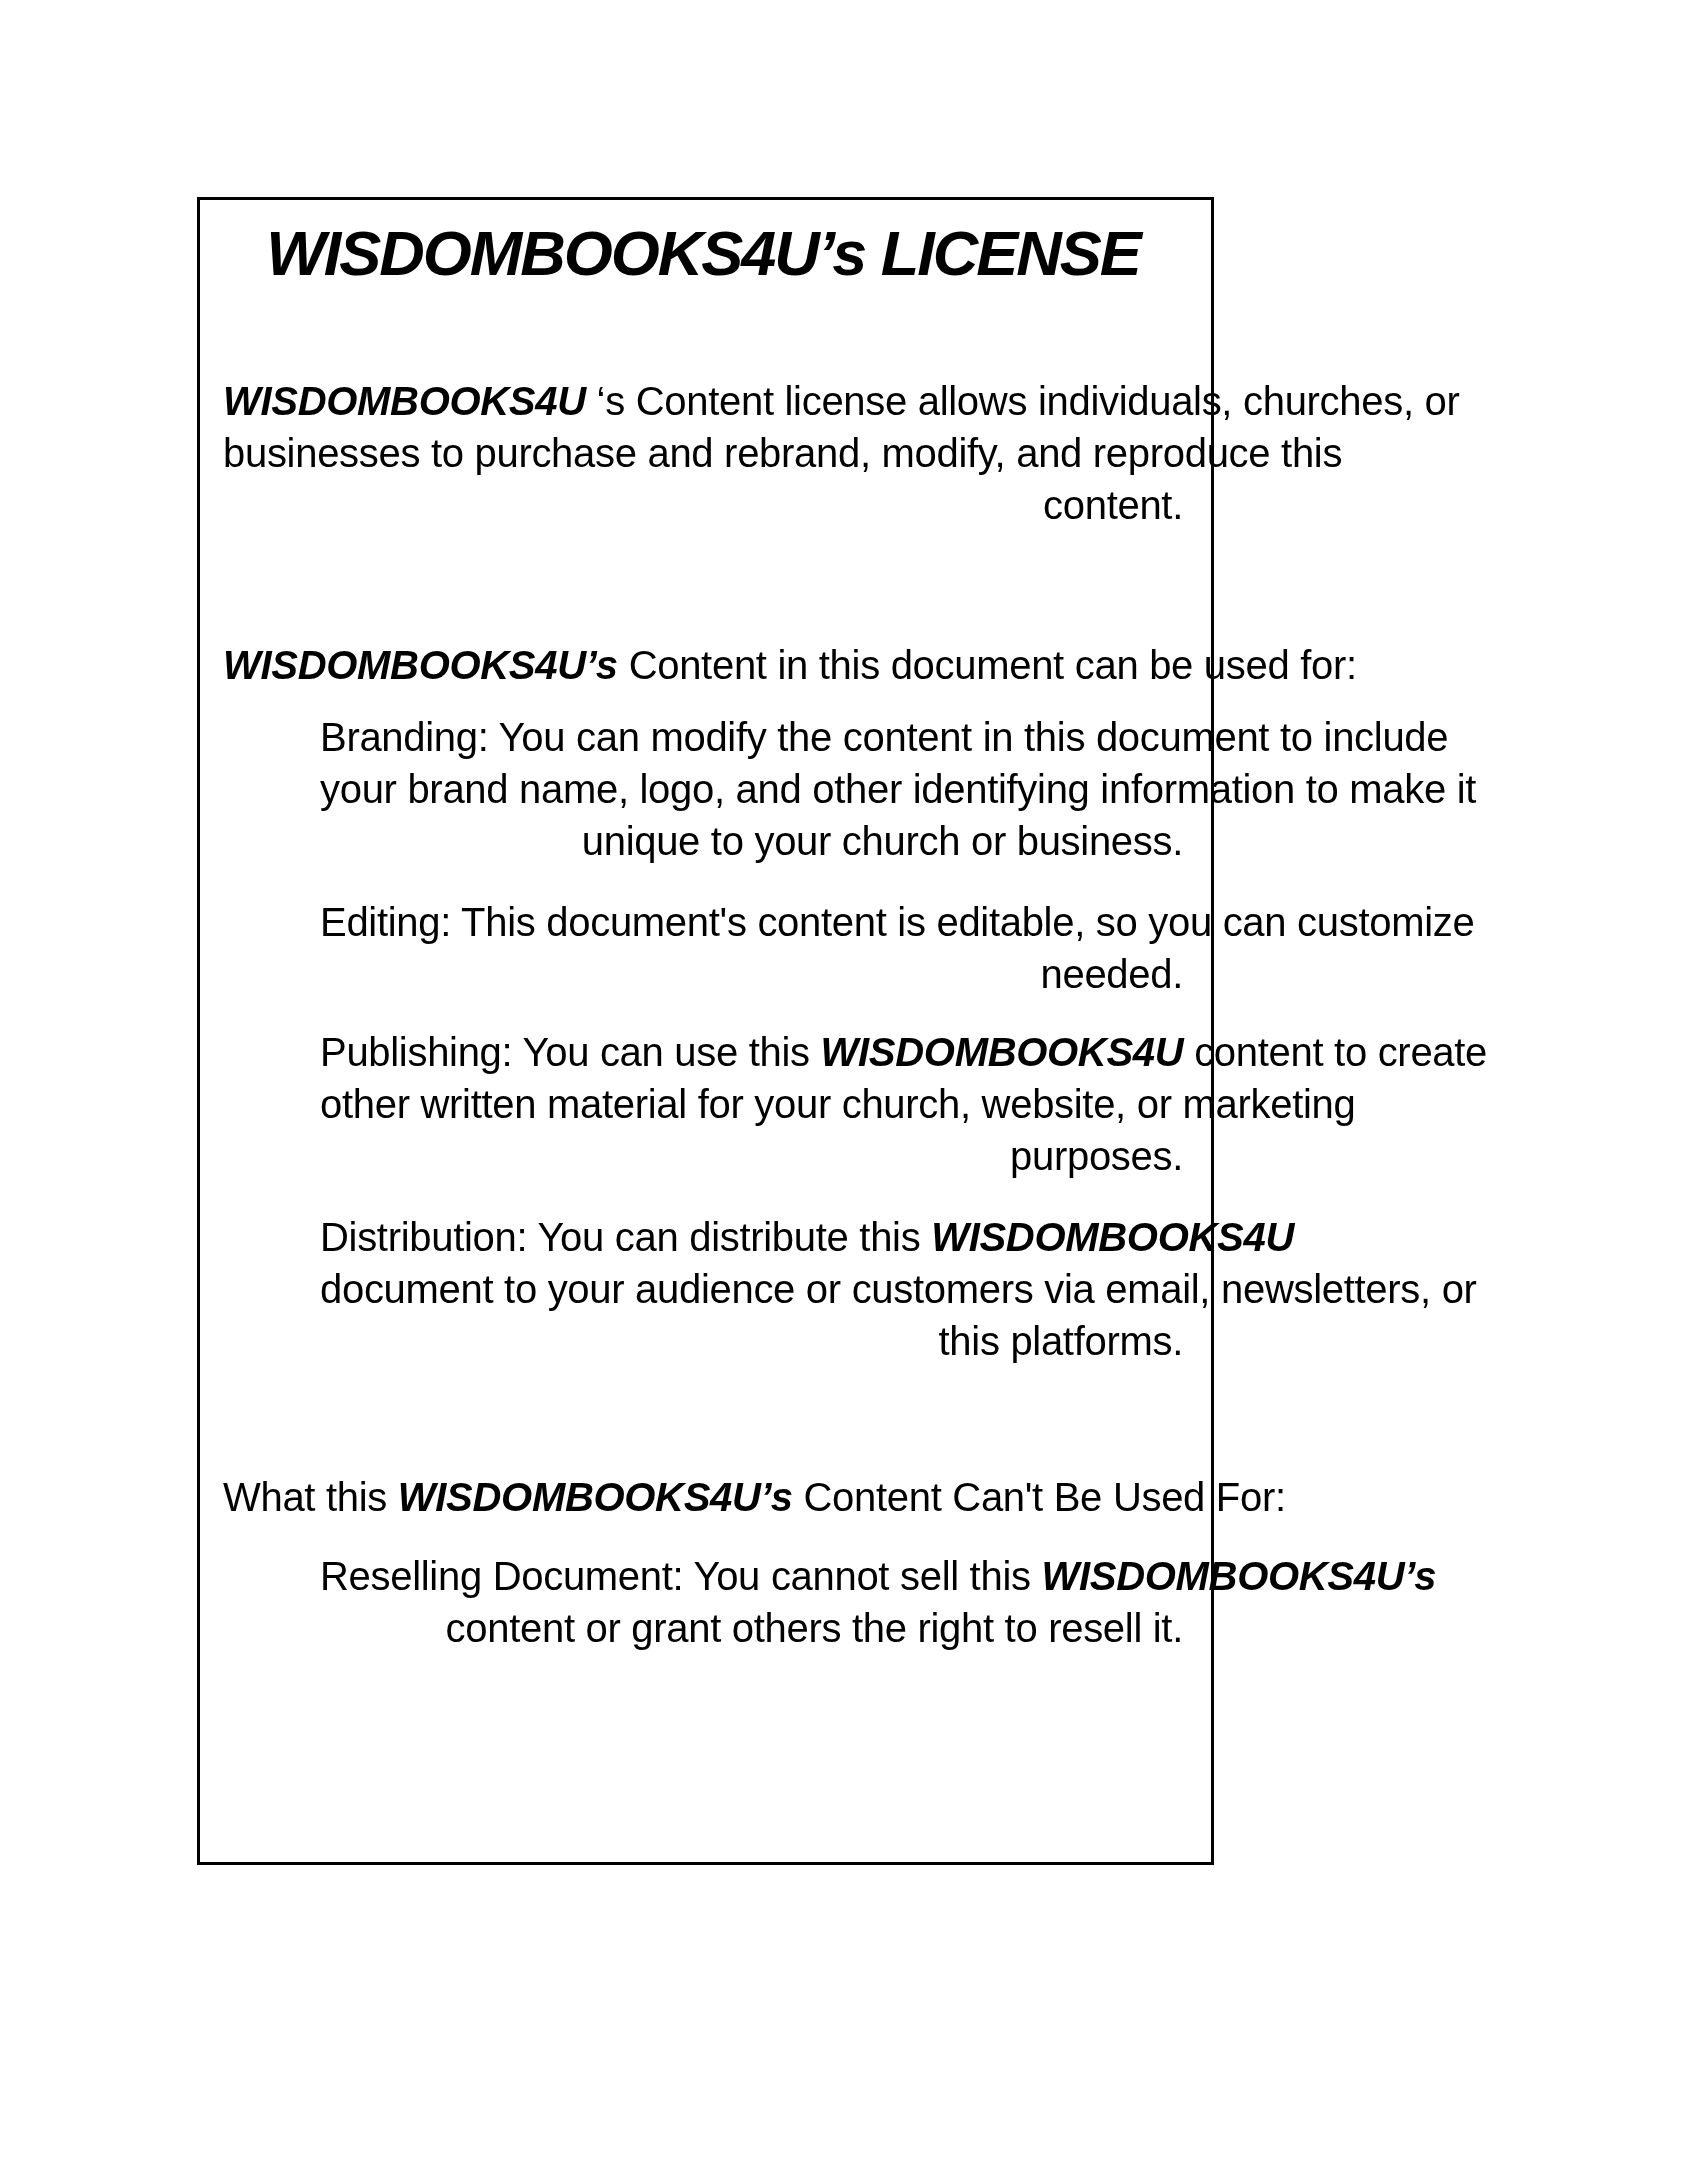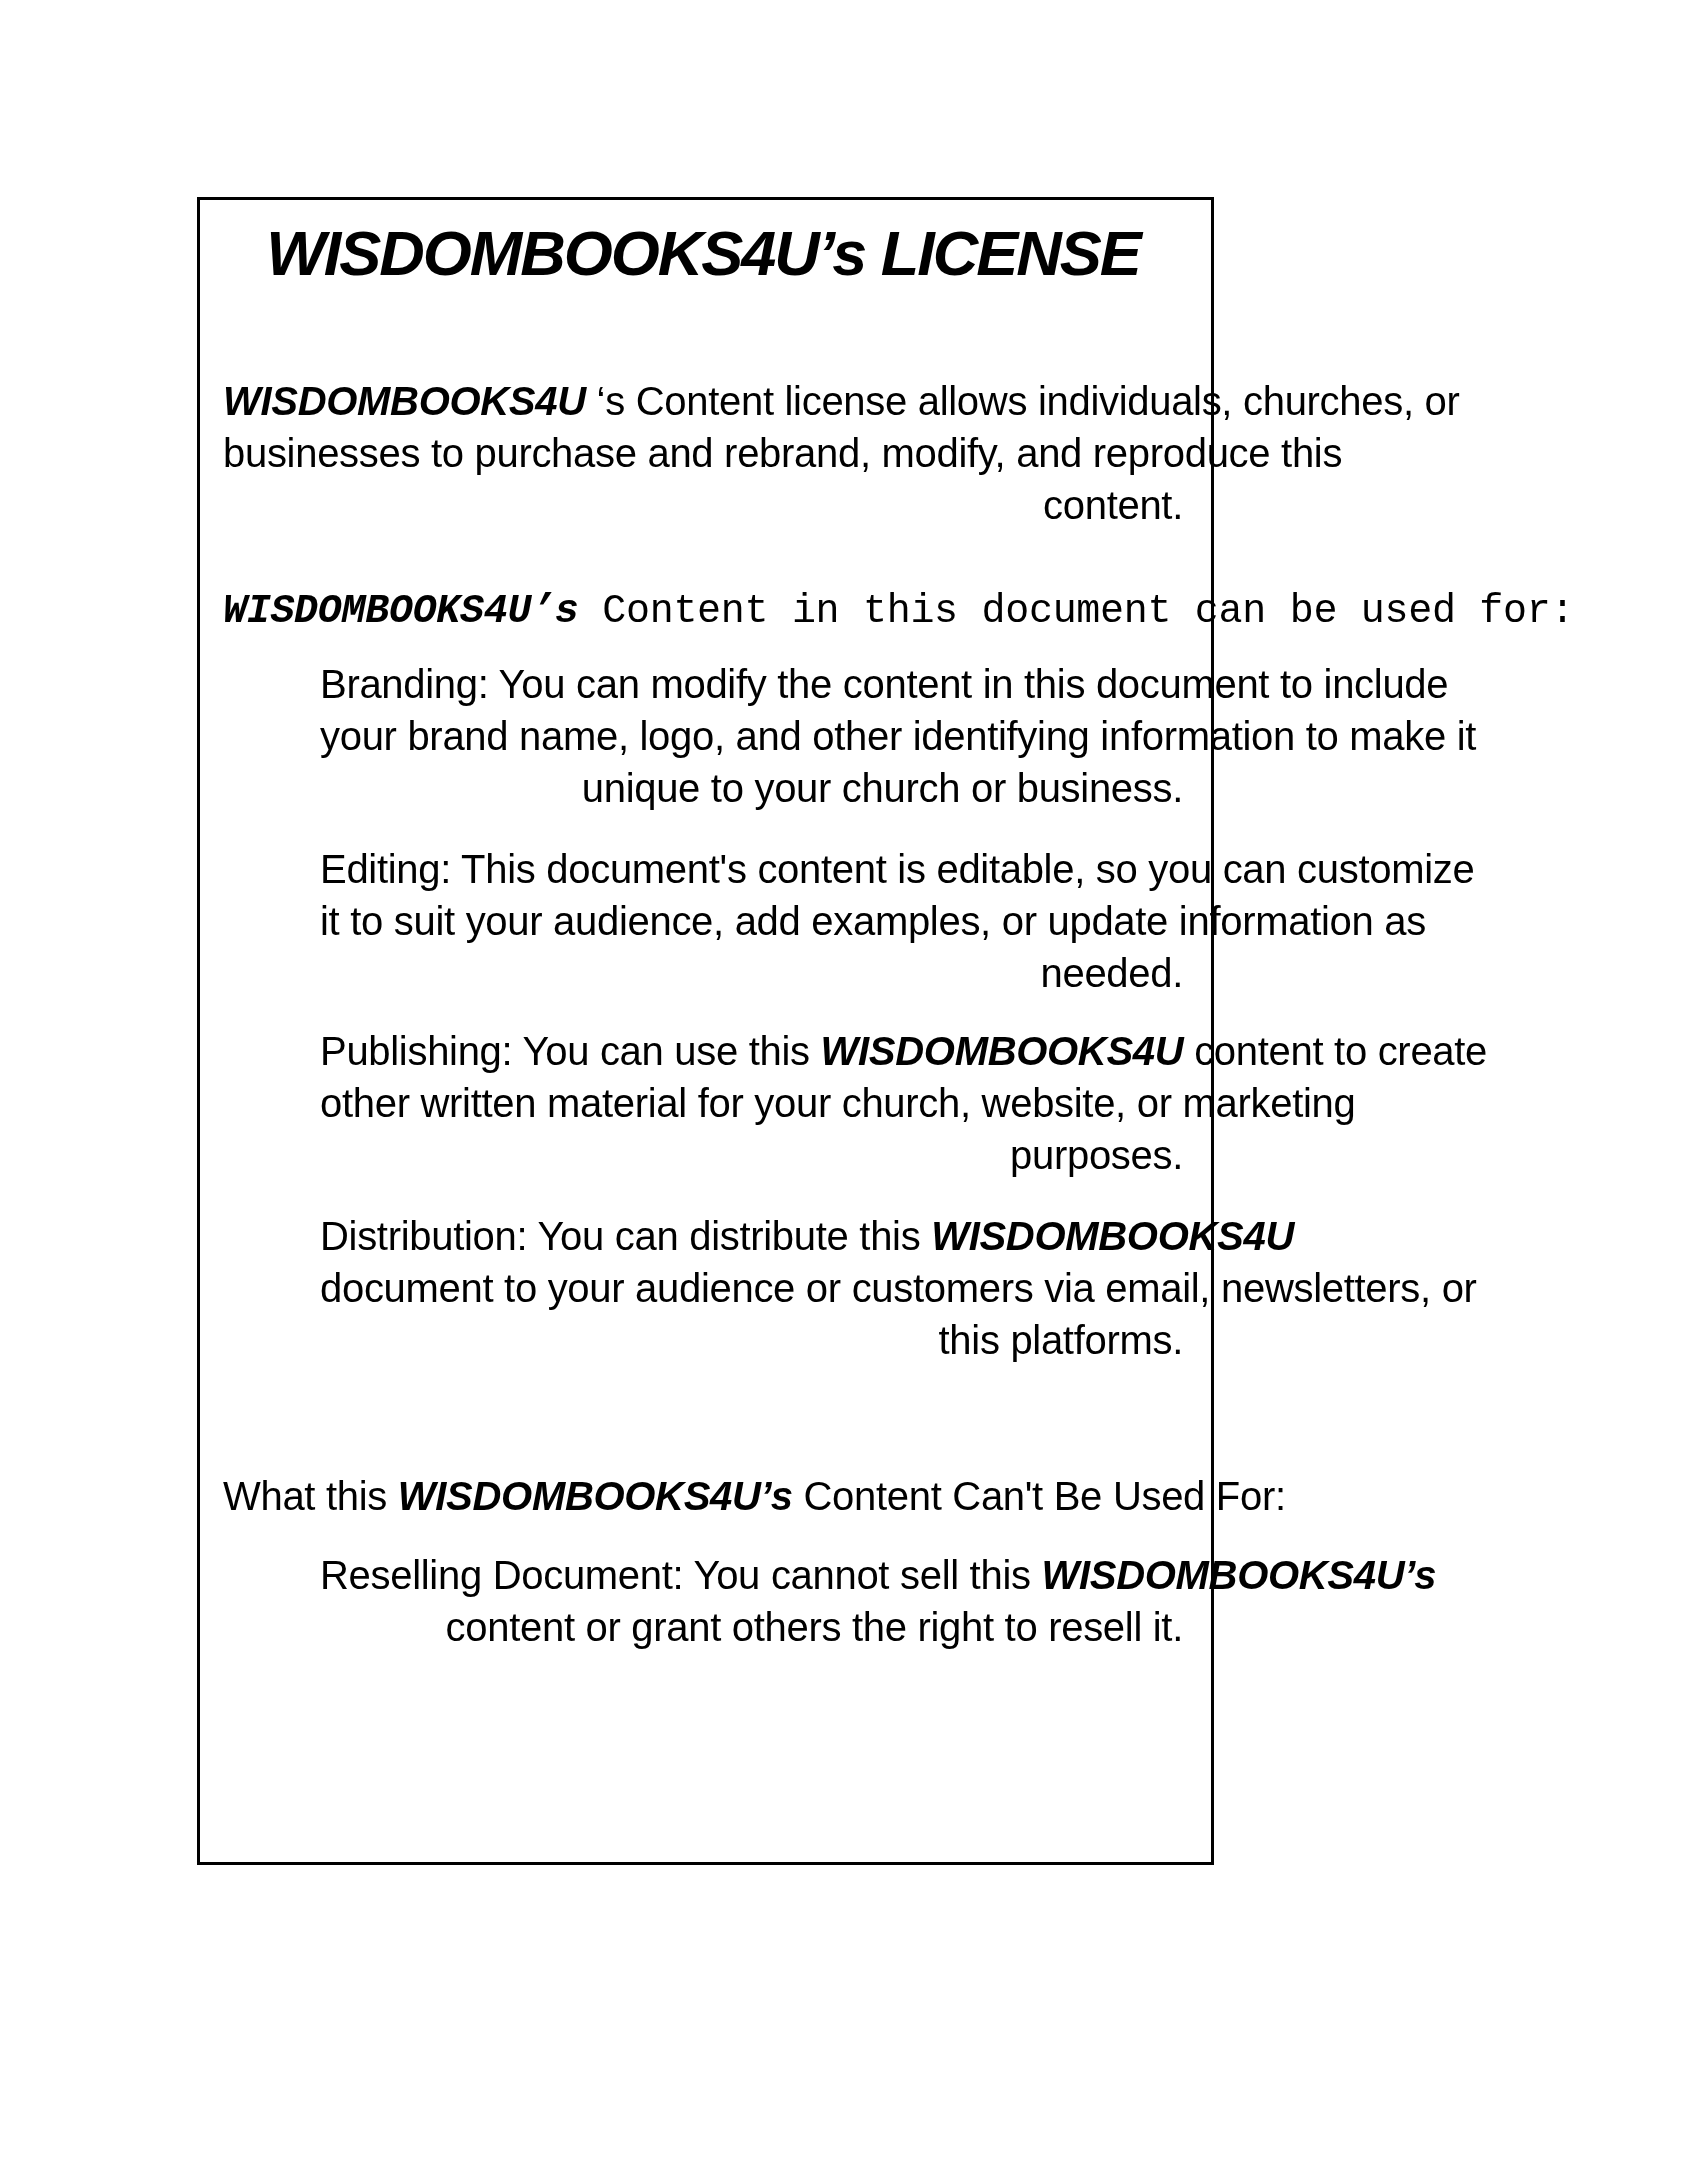"WISDOMBOOKS4U’s Content in this document" .uses-heading { font-family: Liberation Mono, monospace -> none; margin-top: 55px -> 108px }
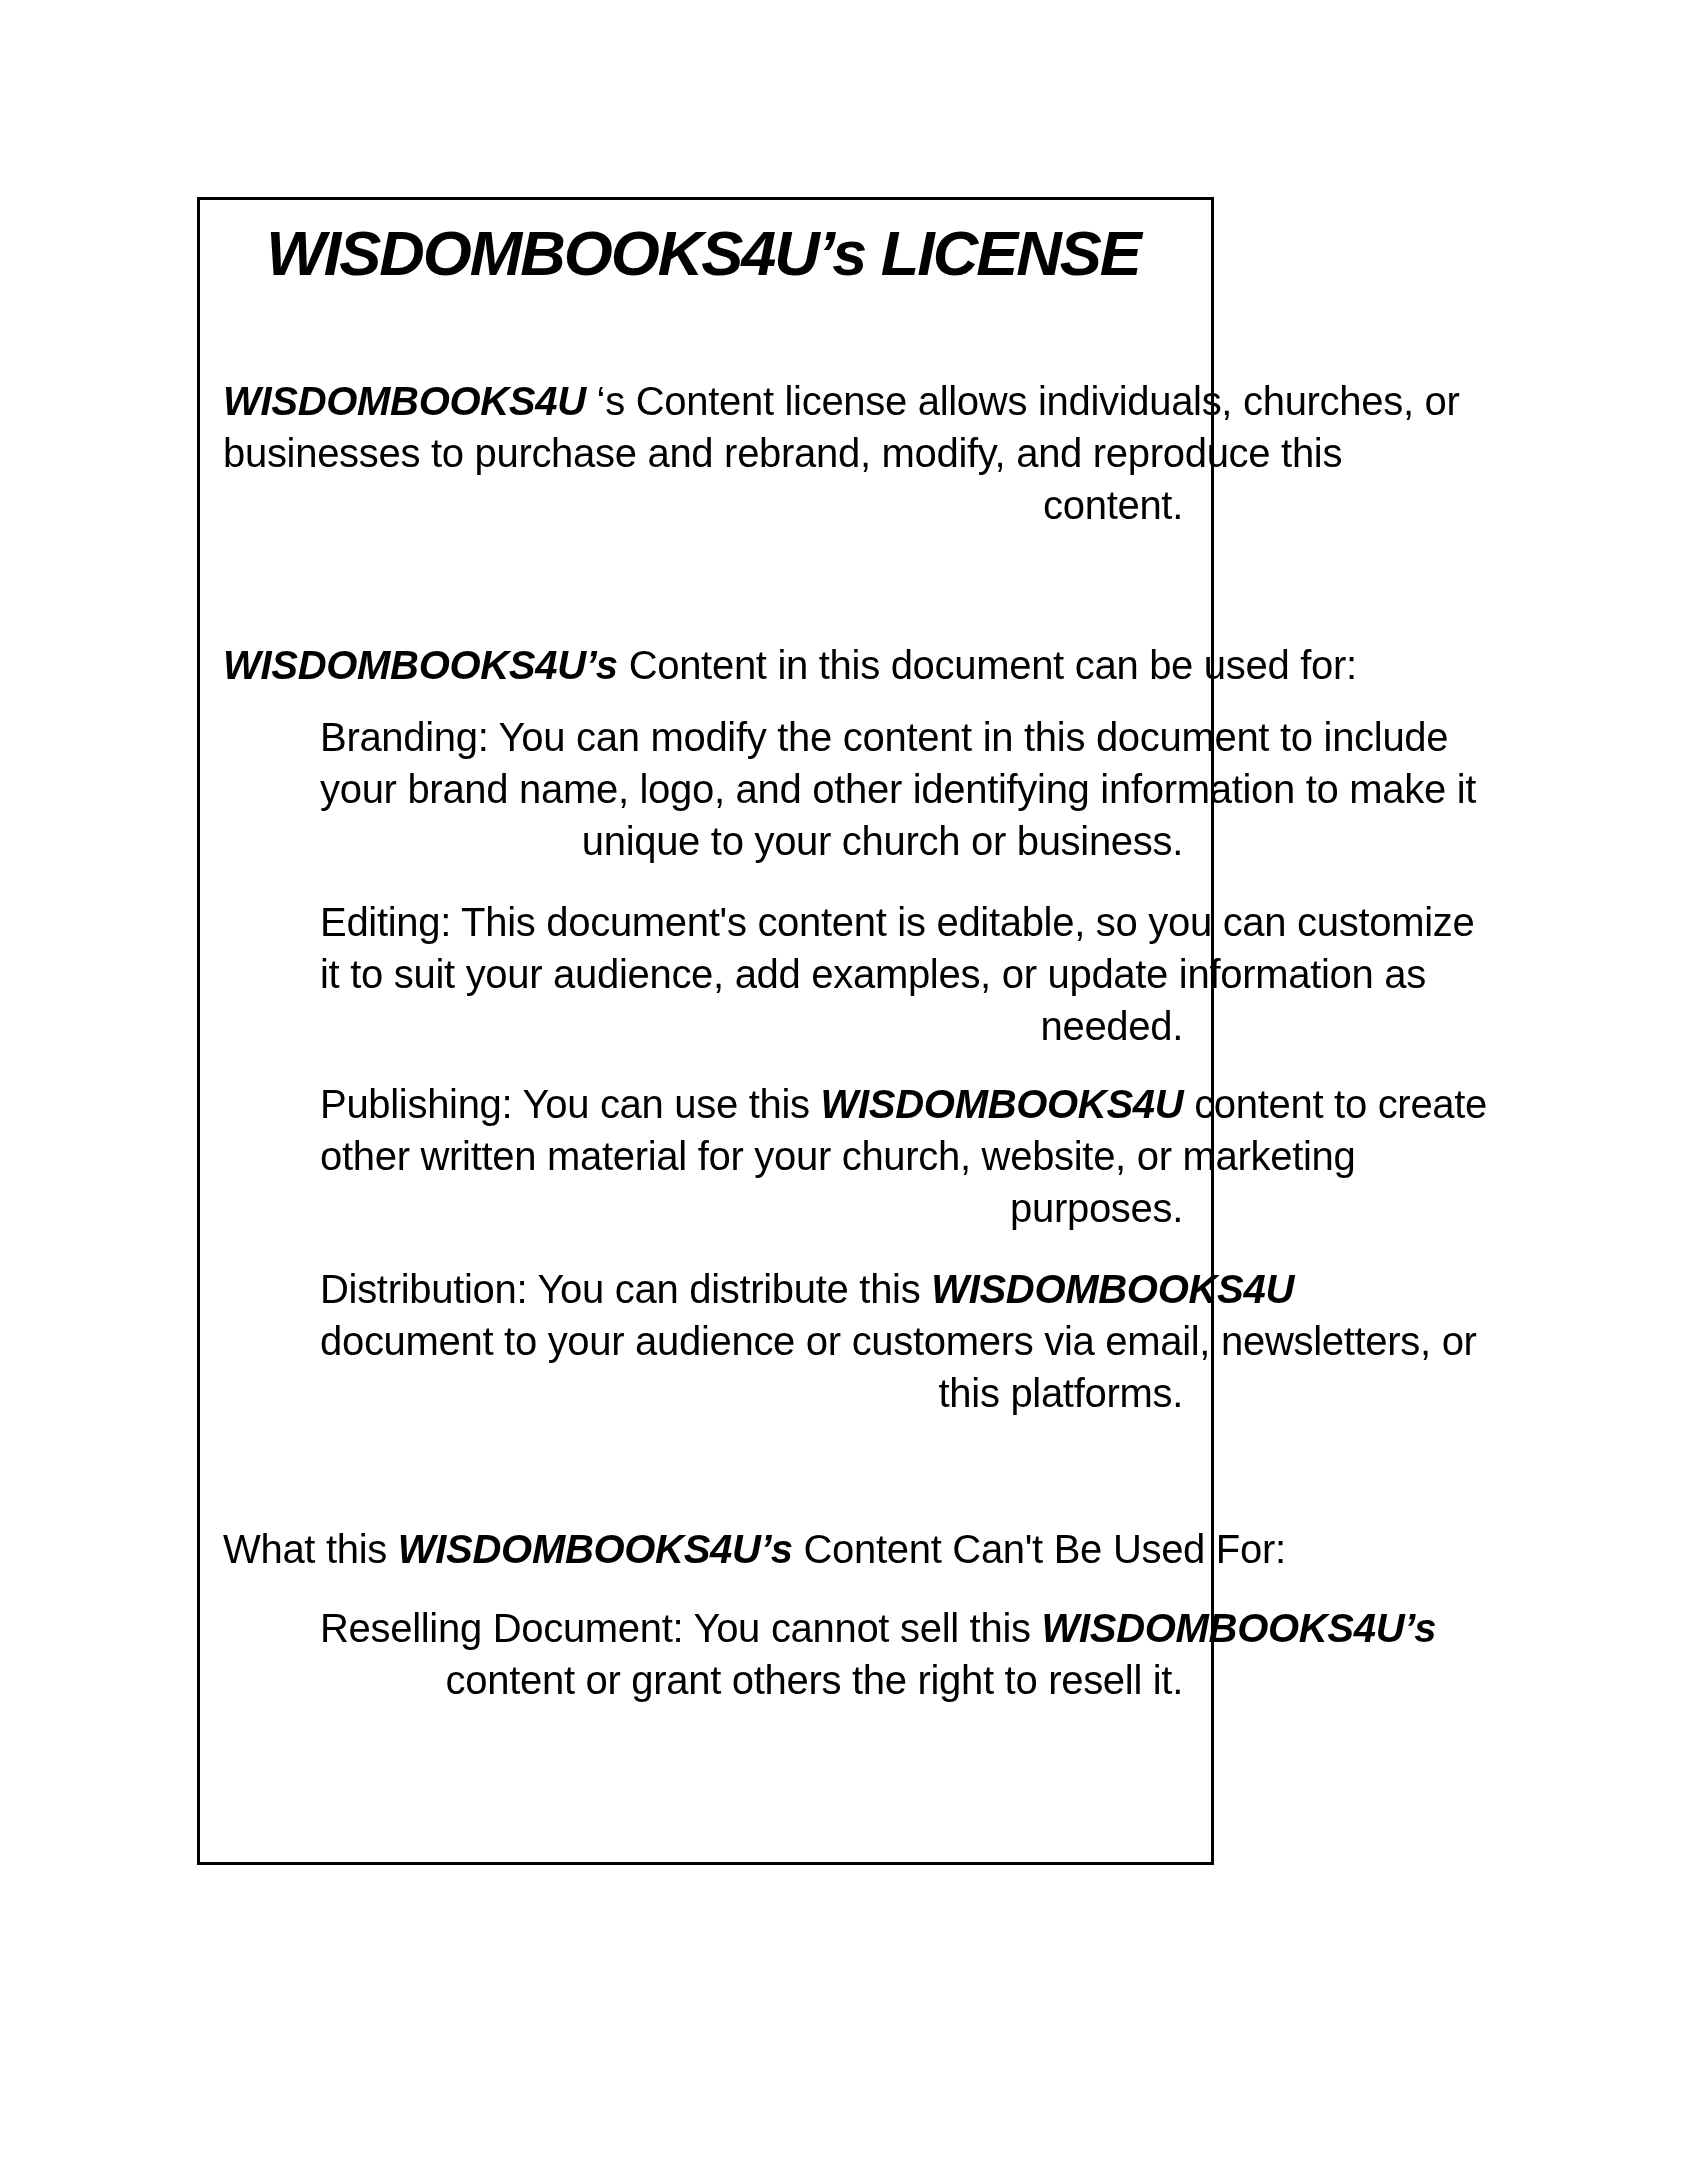"it to suit your audience," div.line { html: <div><span>it to suit your audience, add examples, or update information as</span></div> -> none }
